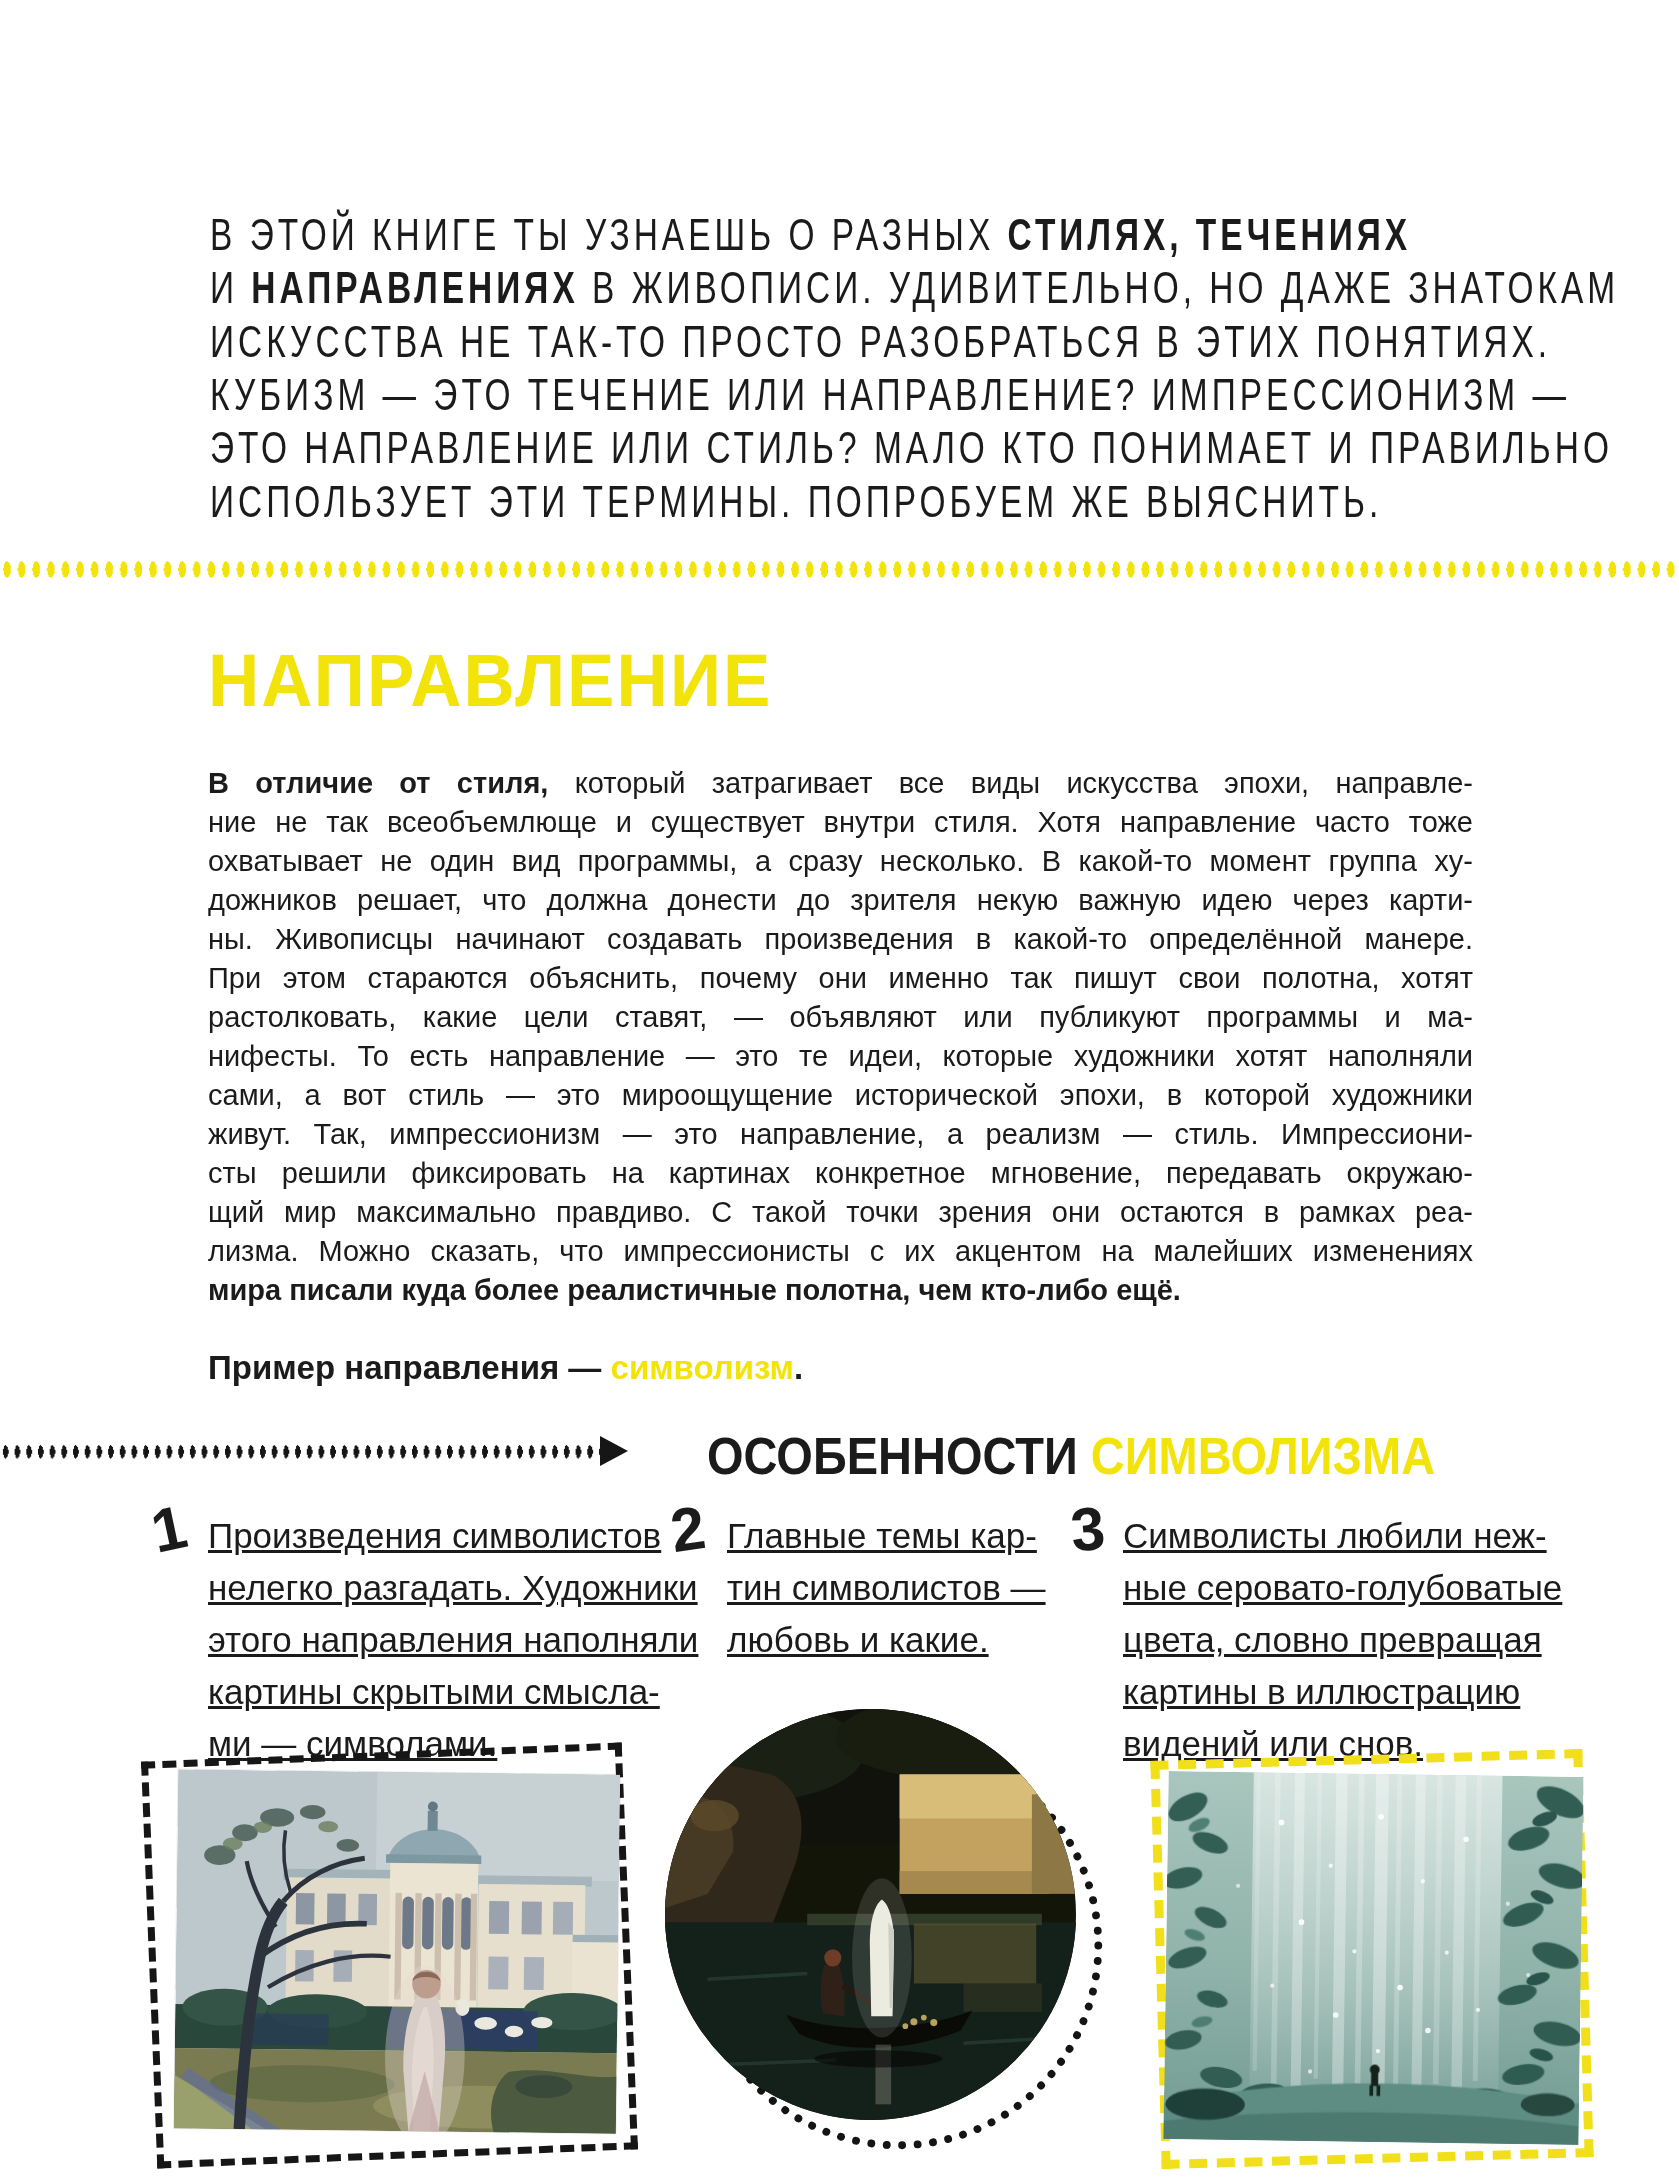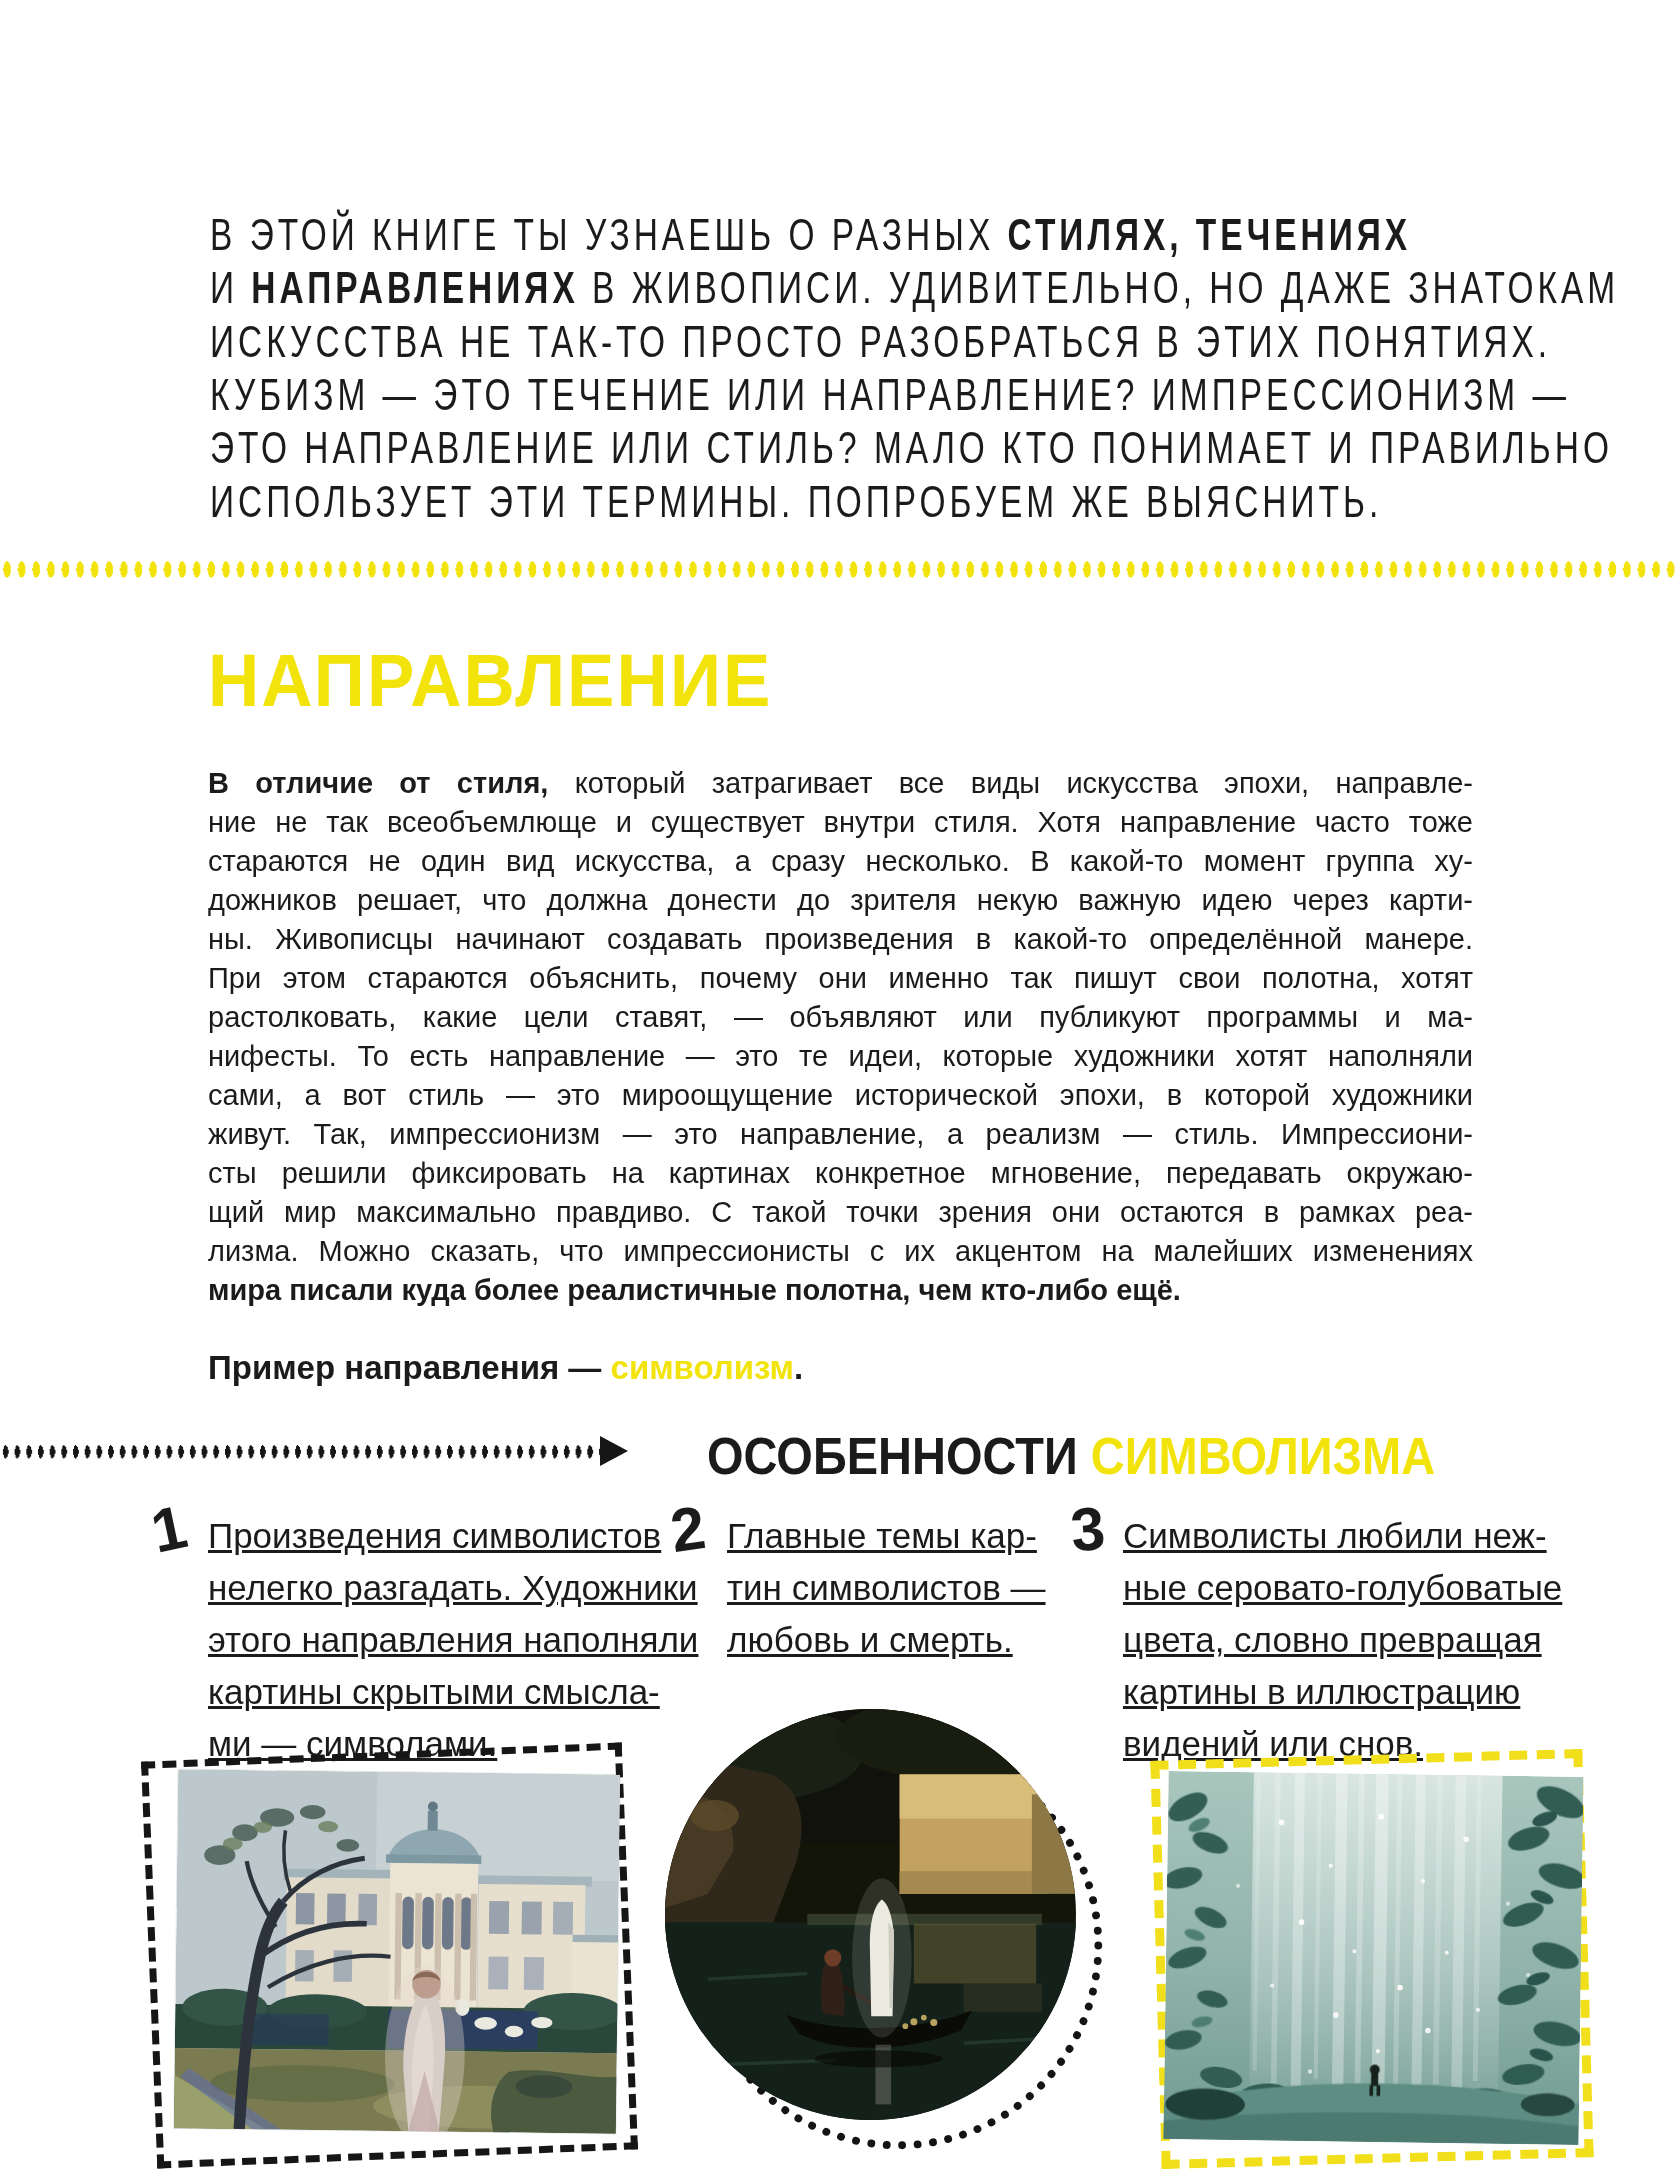"стараются не один вид искусства," span { text: стараются не один вид искусства -> охватывает не один вид программы }
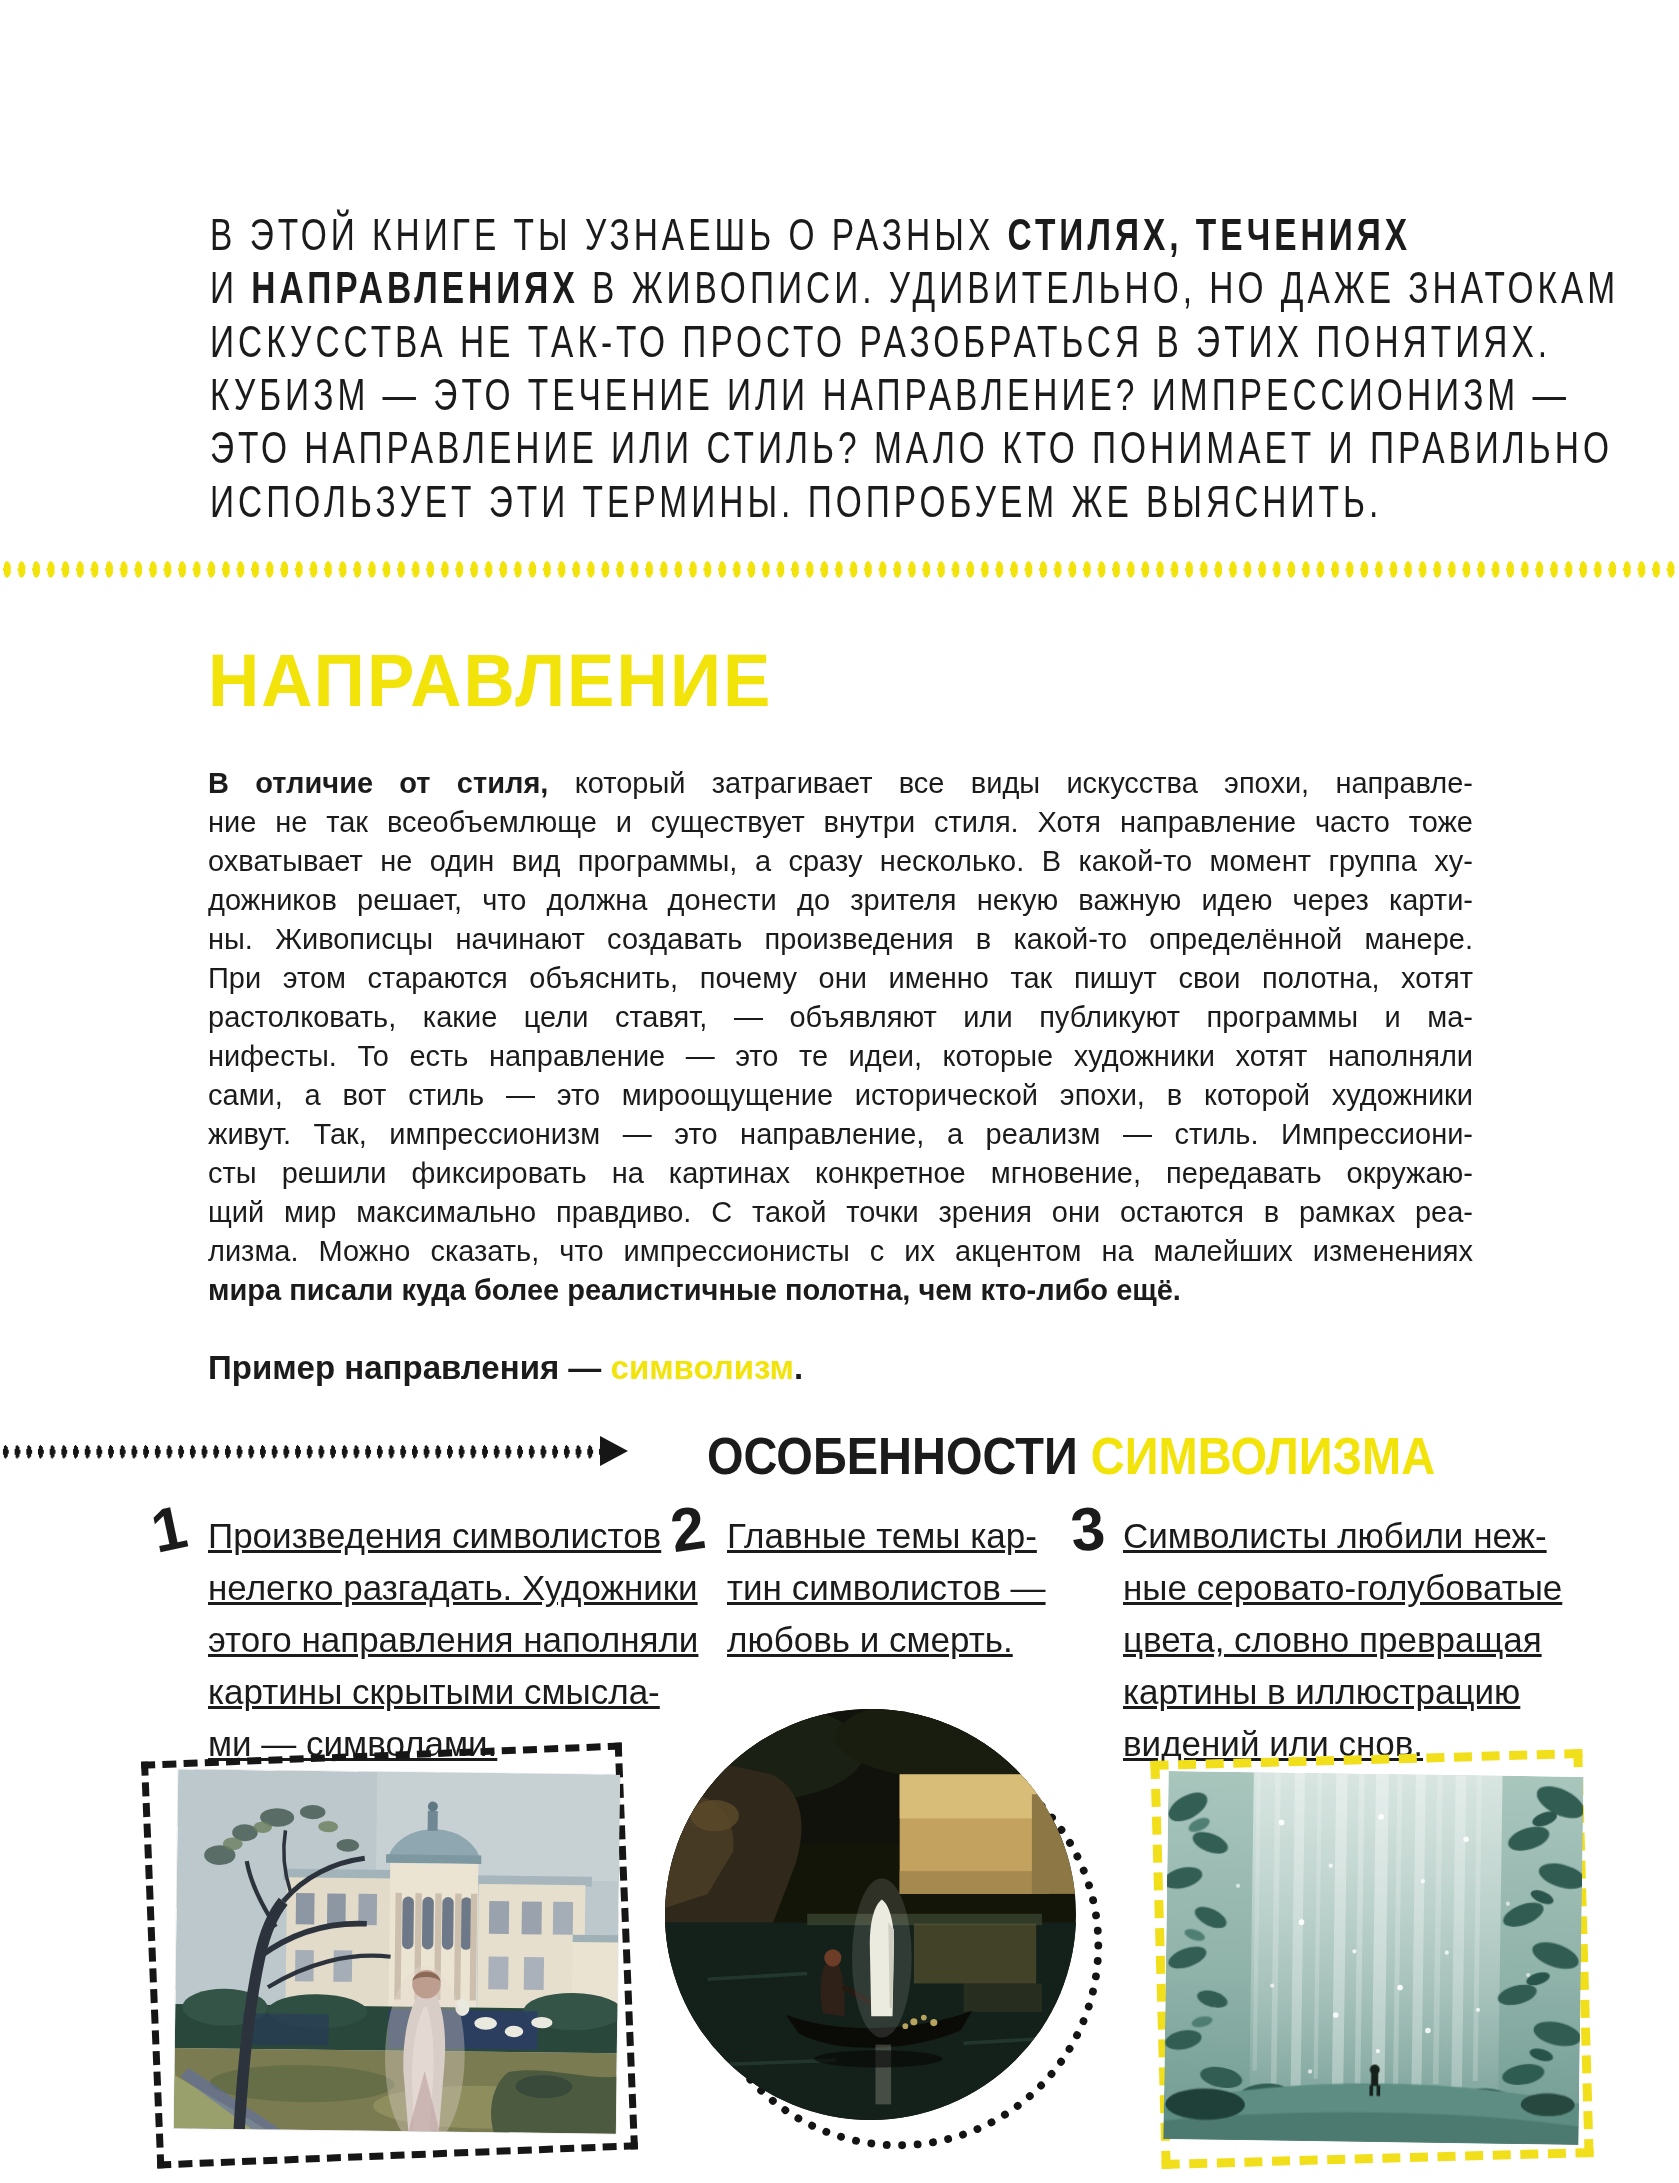"любовь и смерть." span { text: смерть -> какие }
